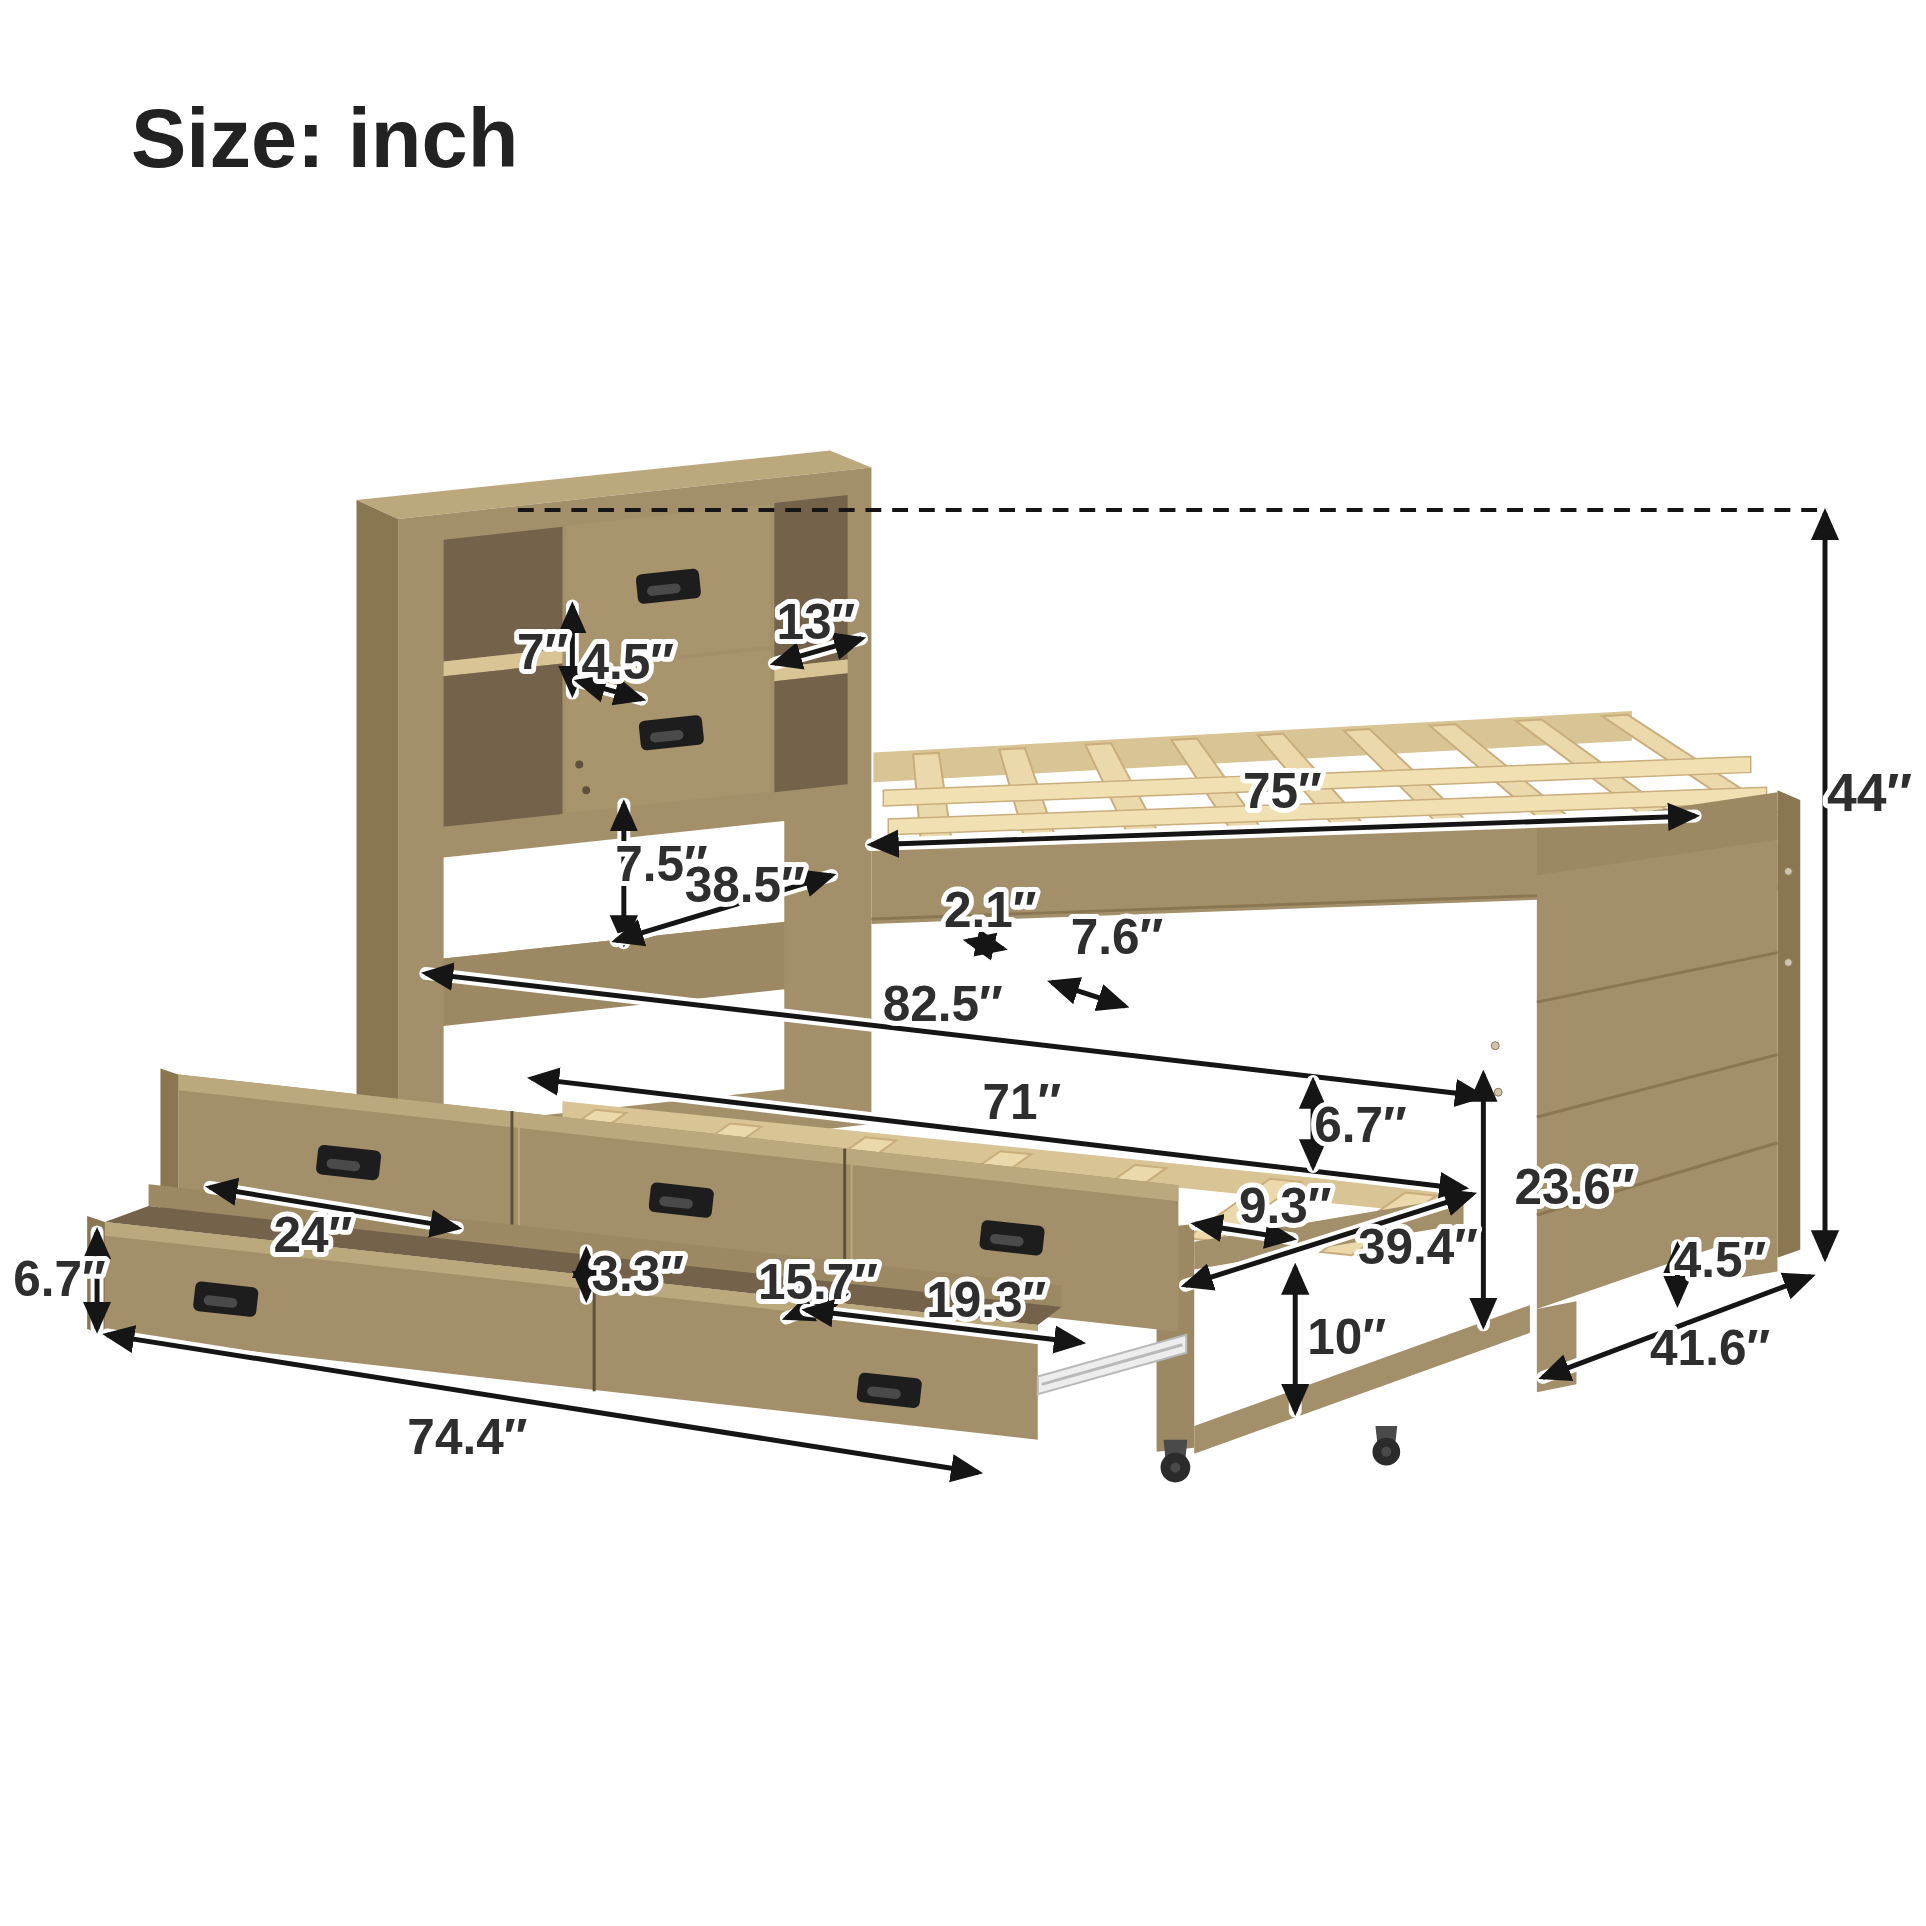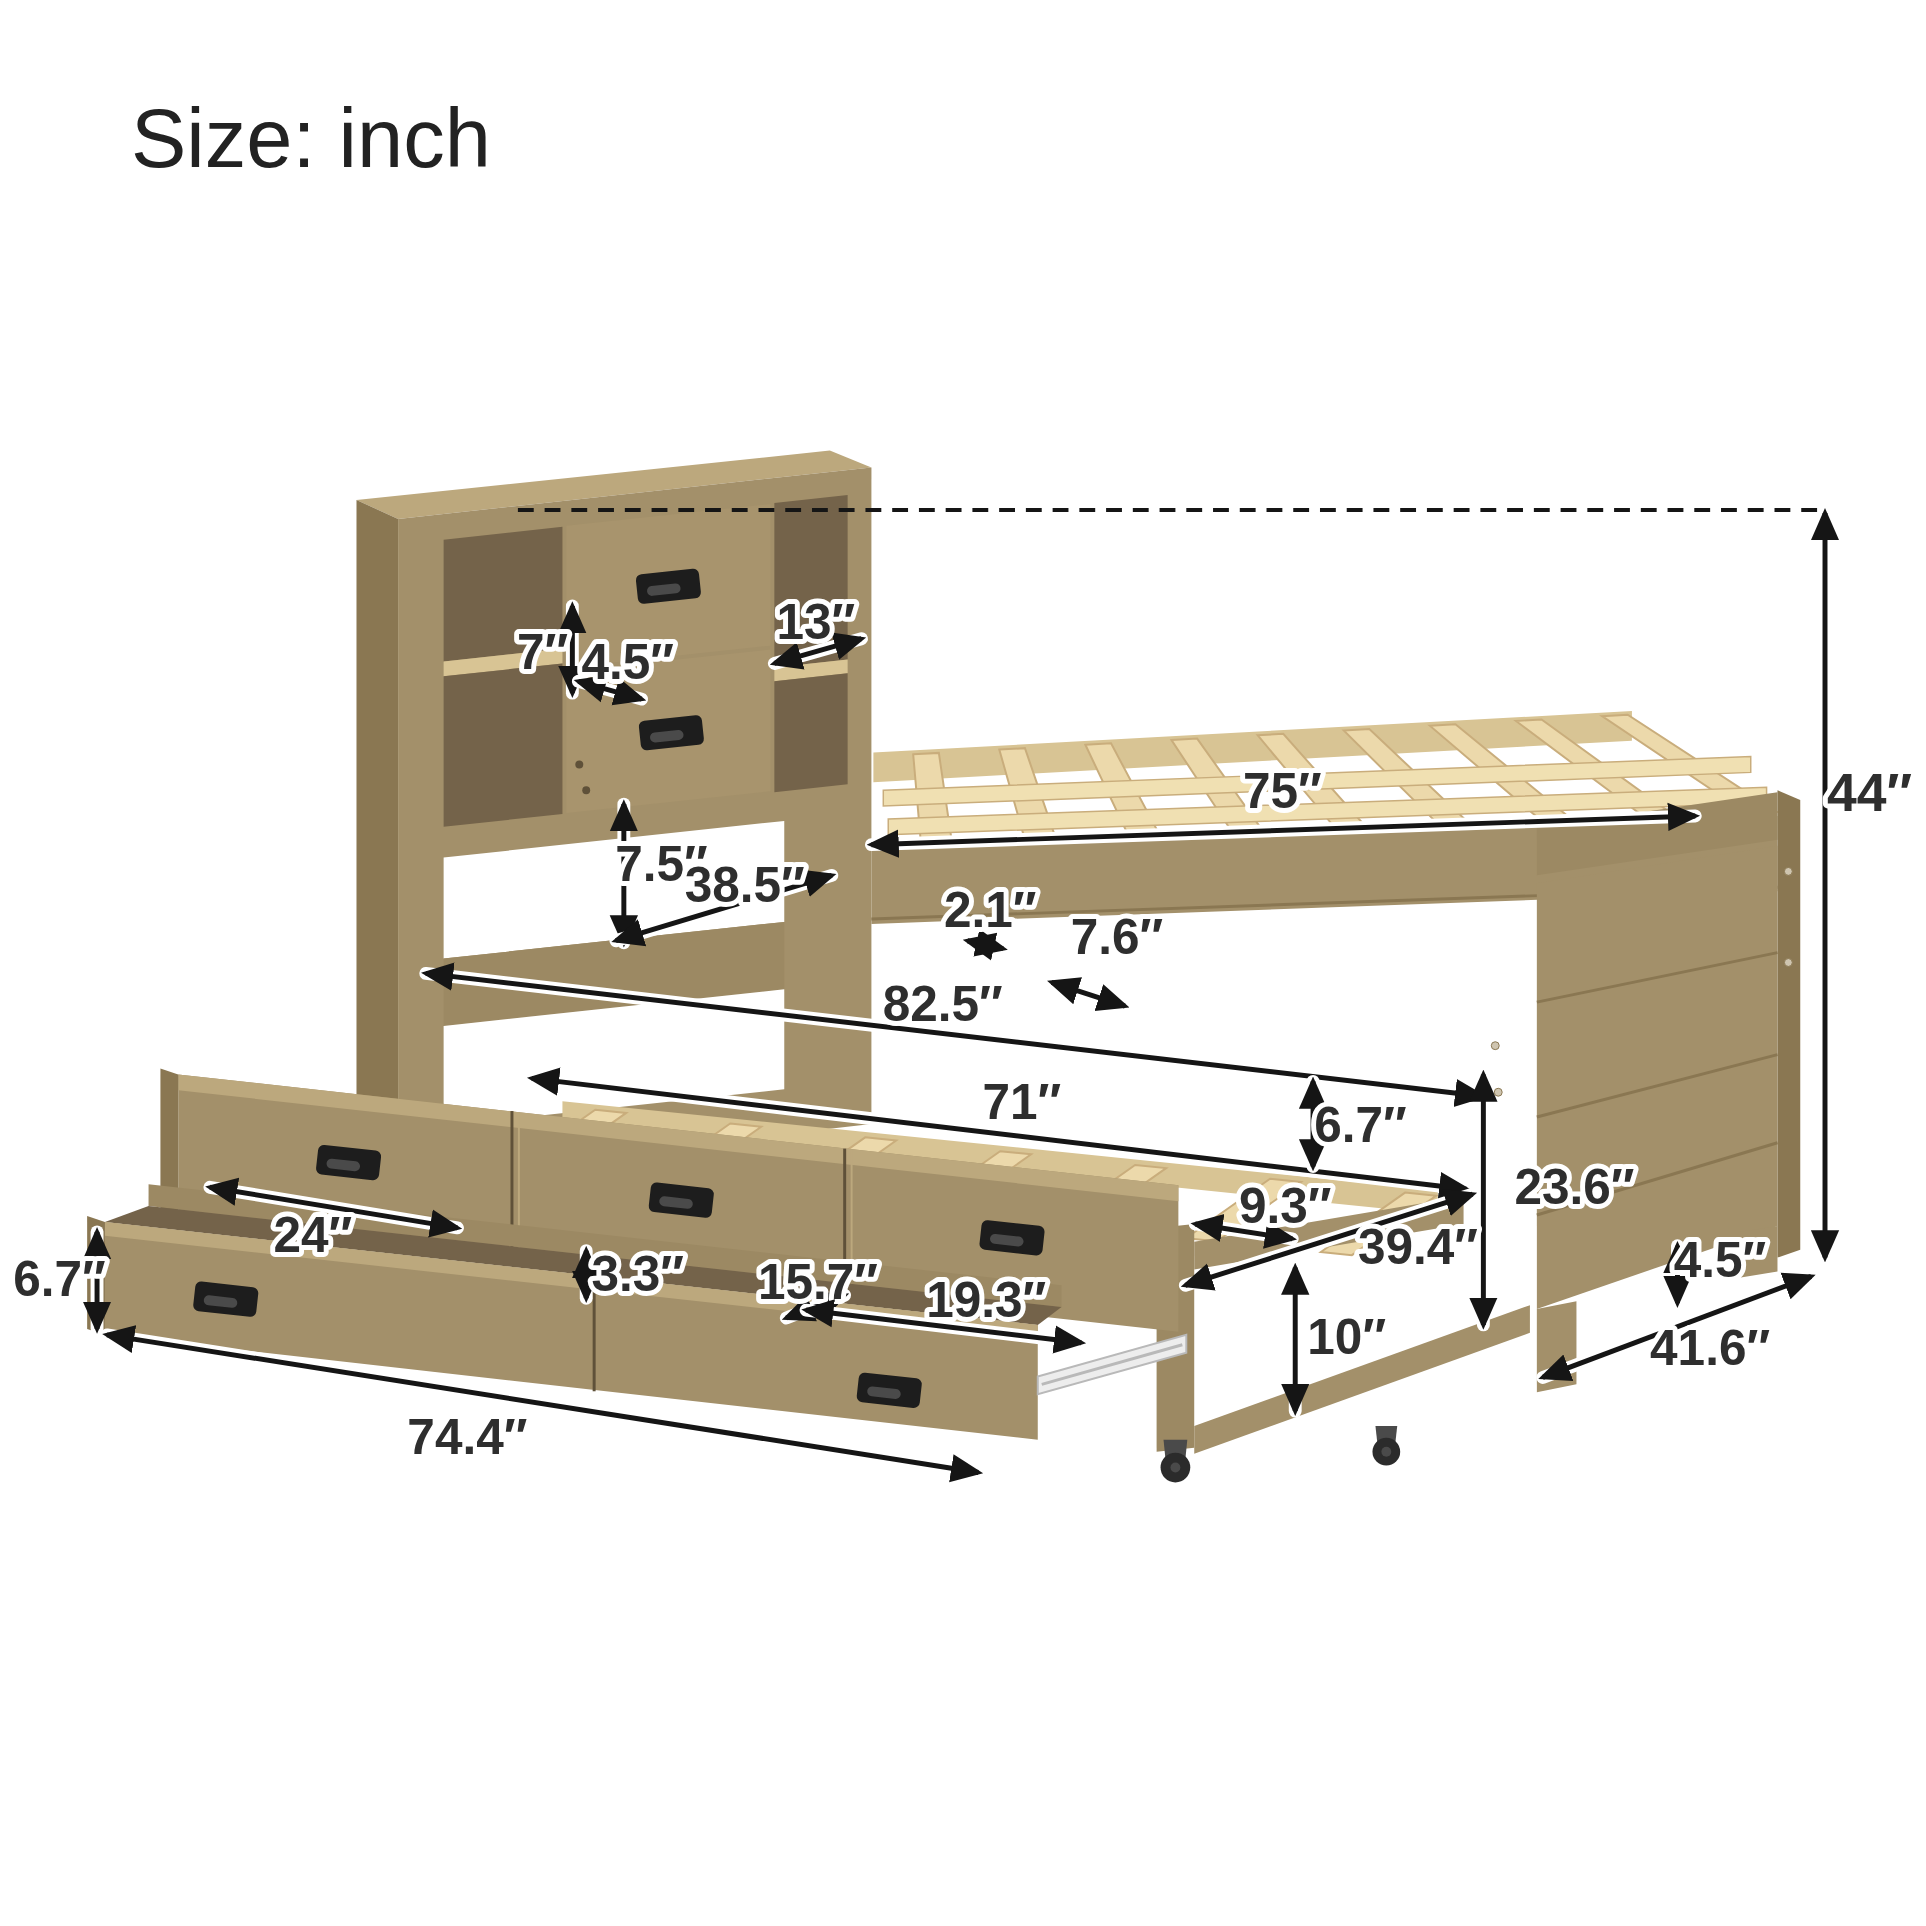"Size: inch" .title { font-weight: 400 -> 700 }
